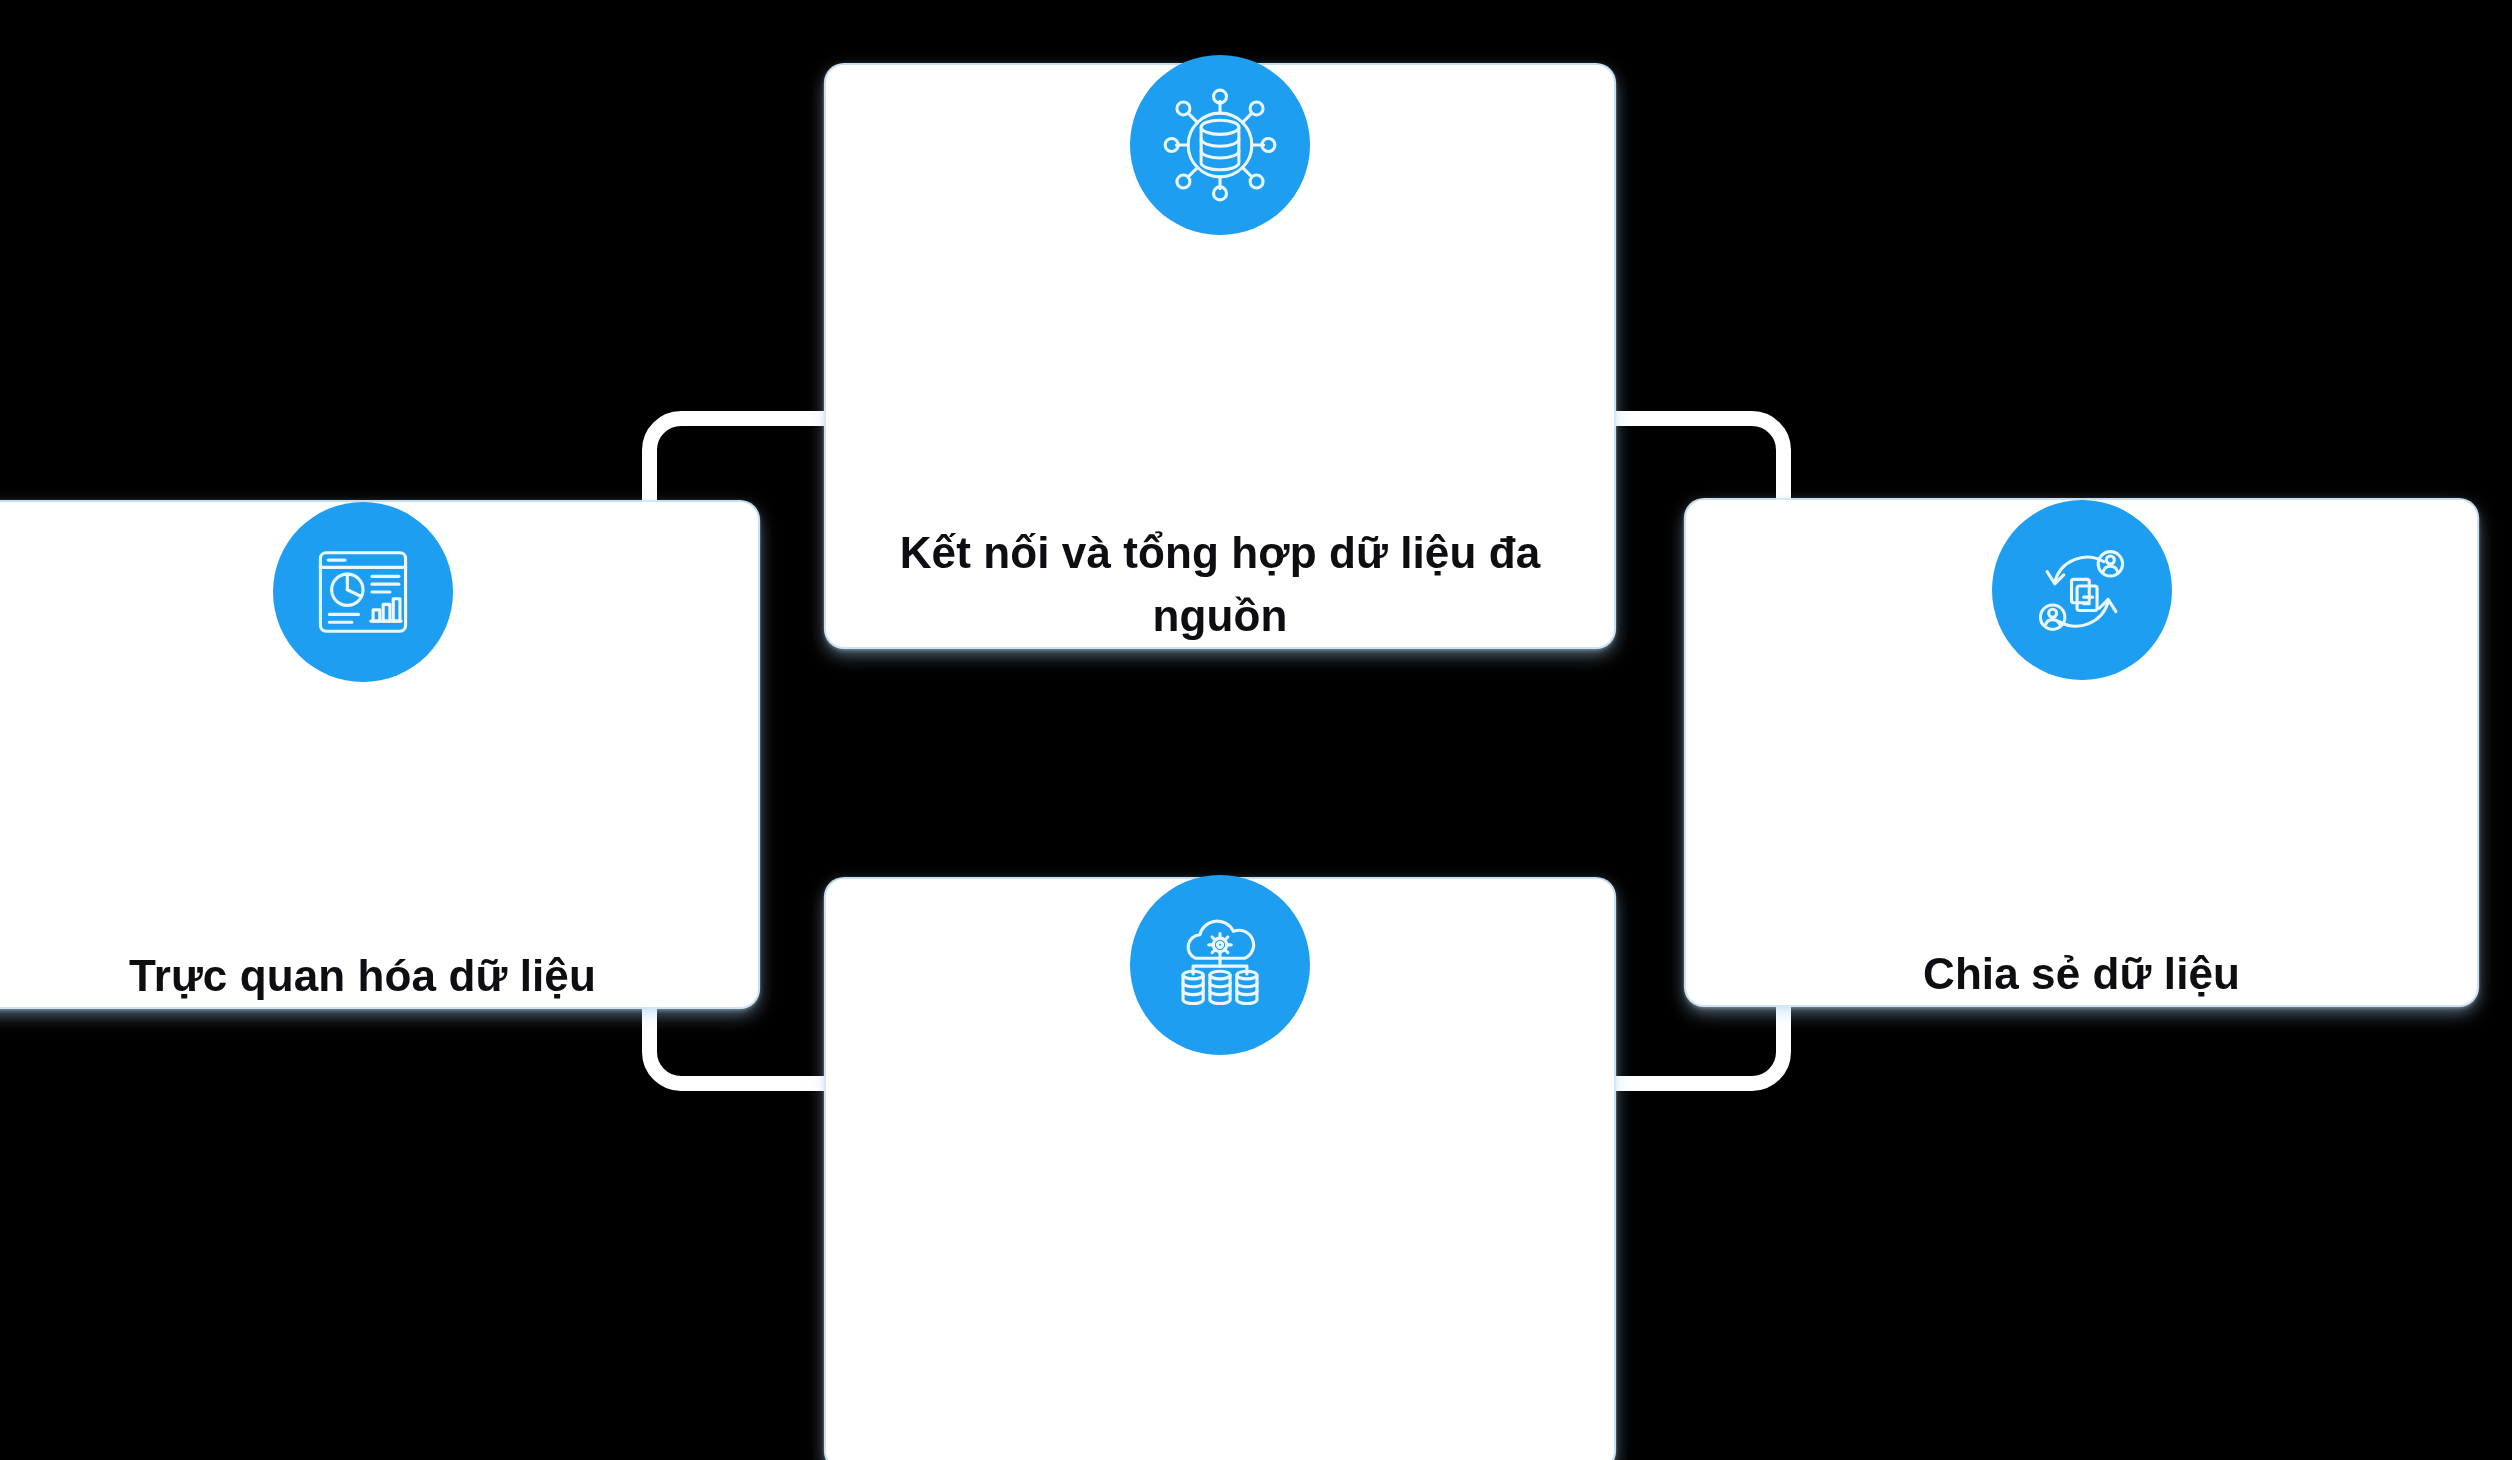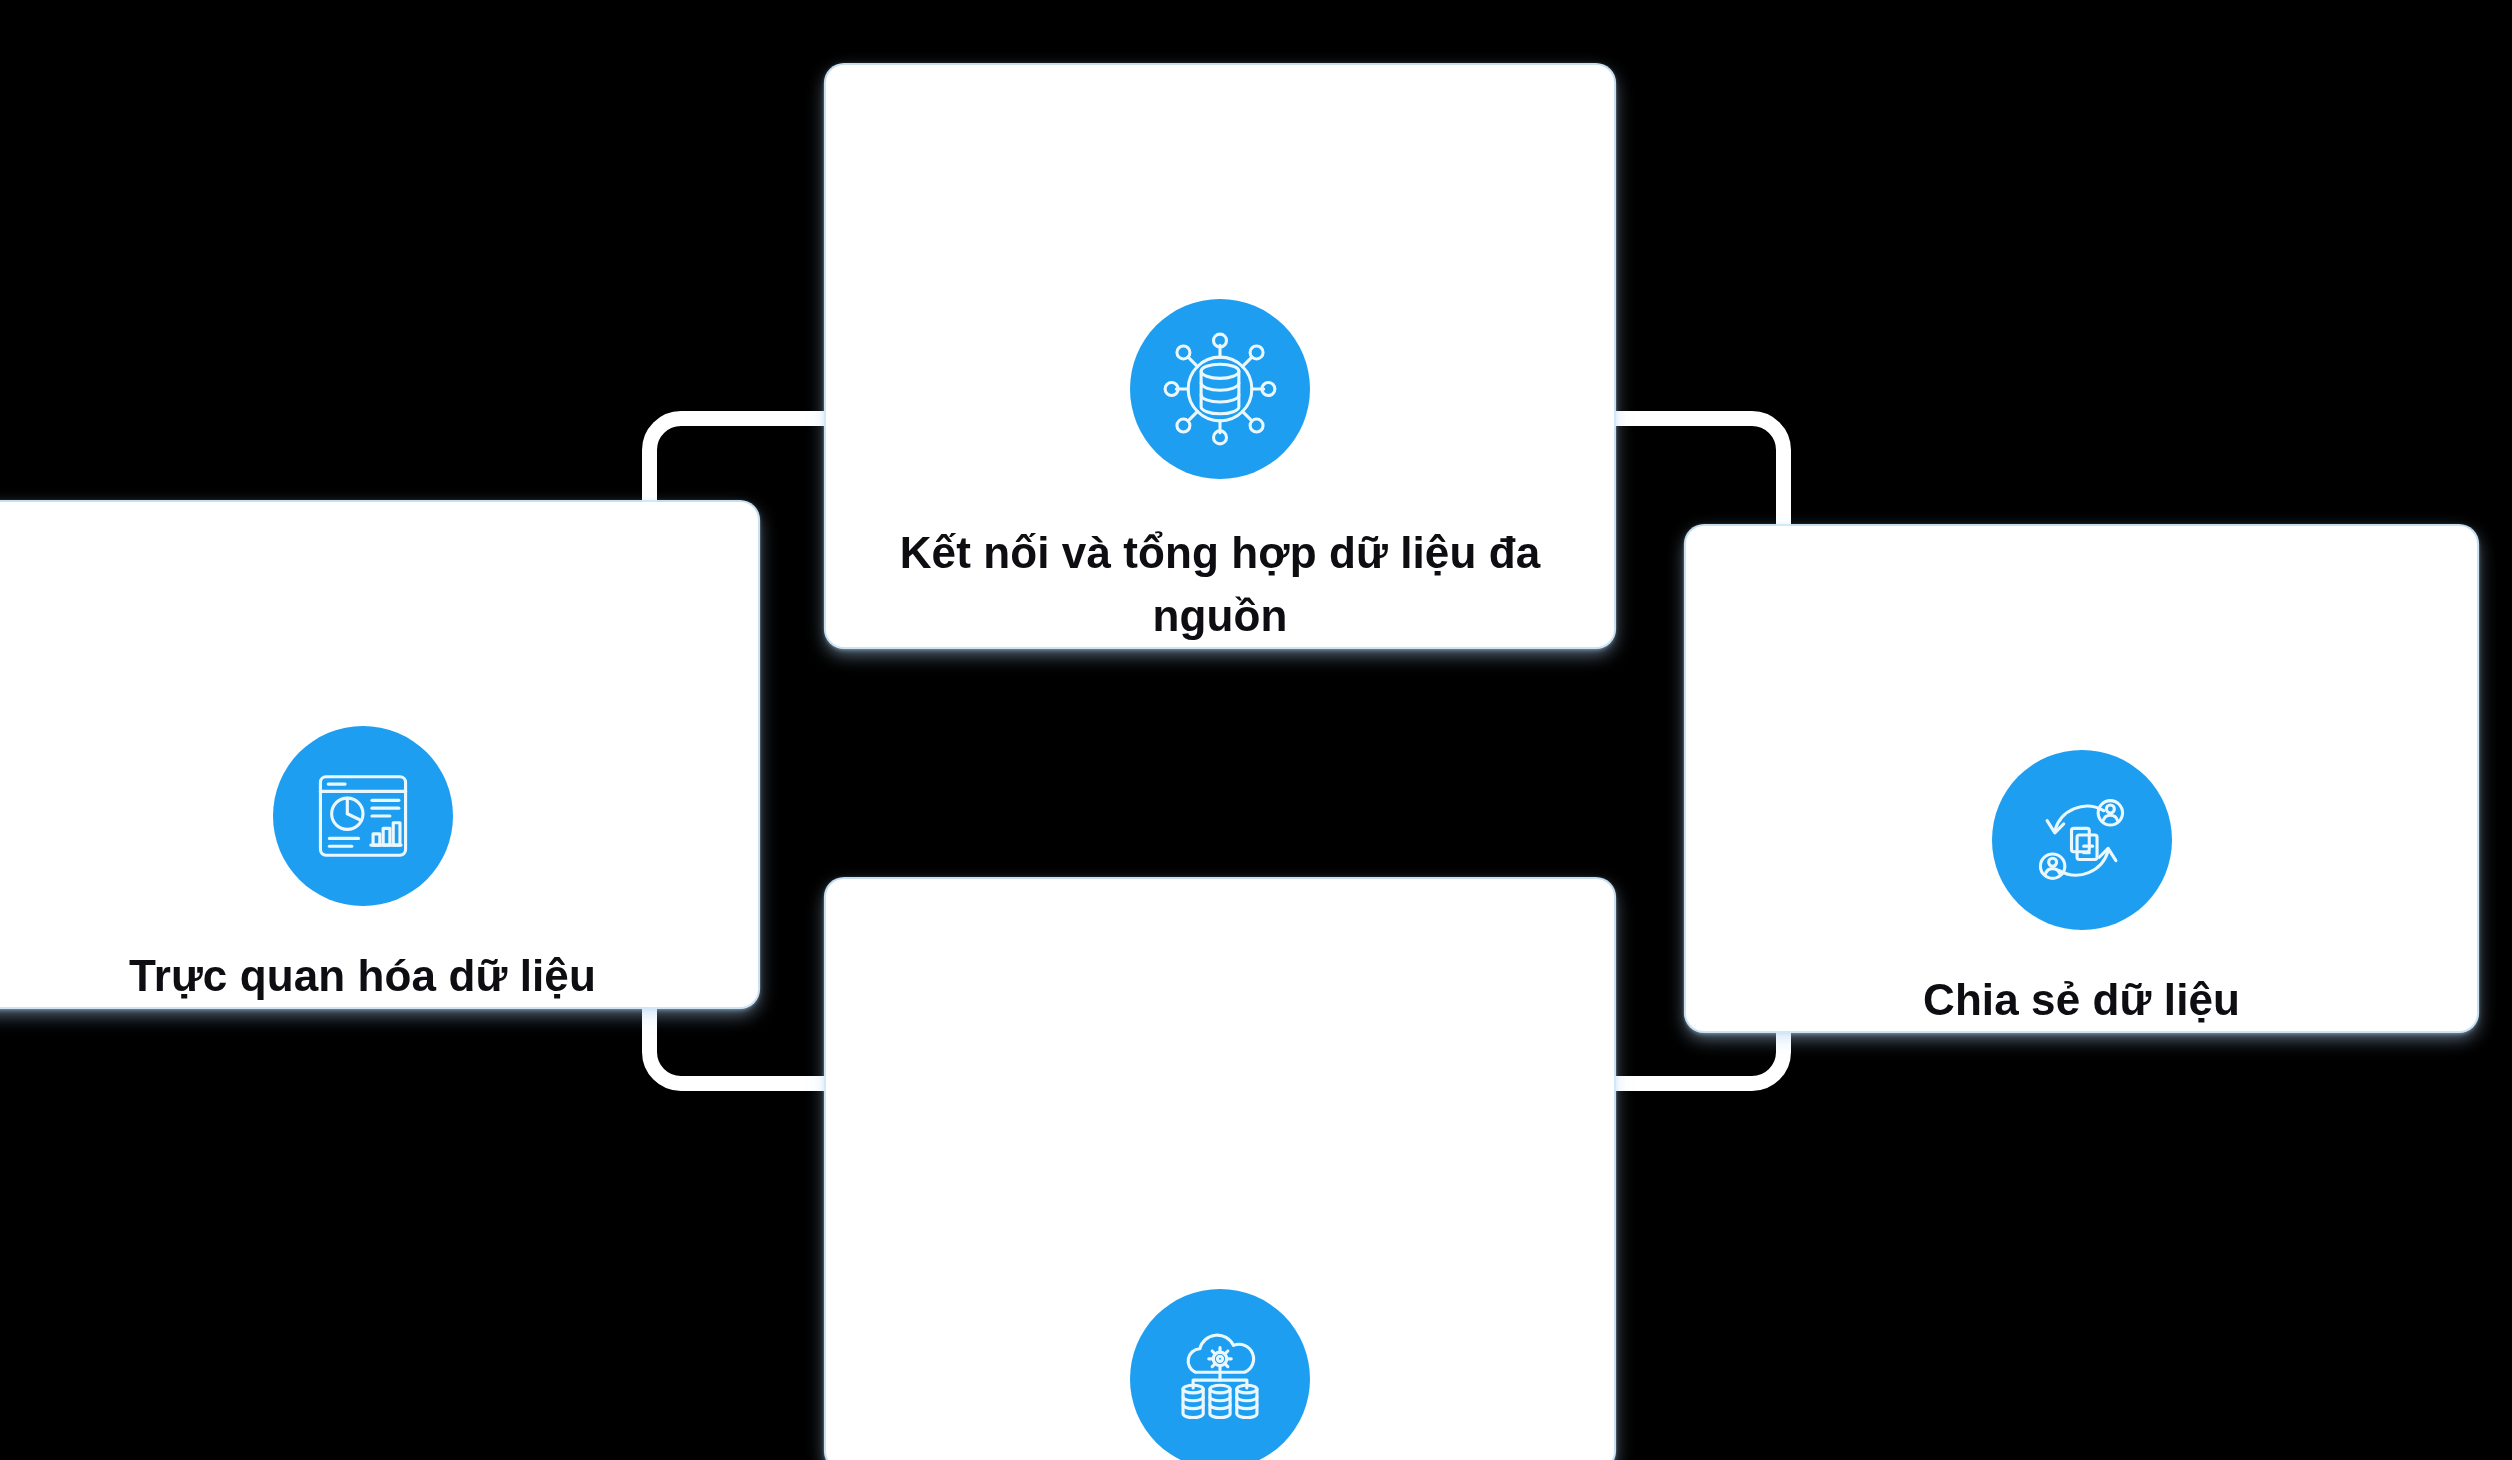"Kết nối và tổng hợp" .card { justify-content: flex-end -> space-between }
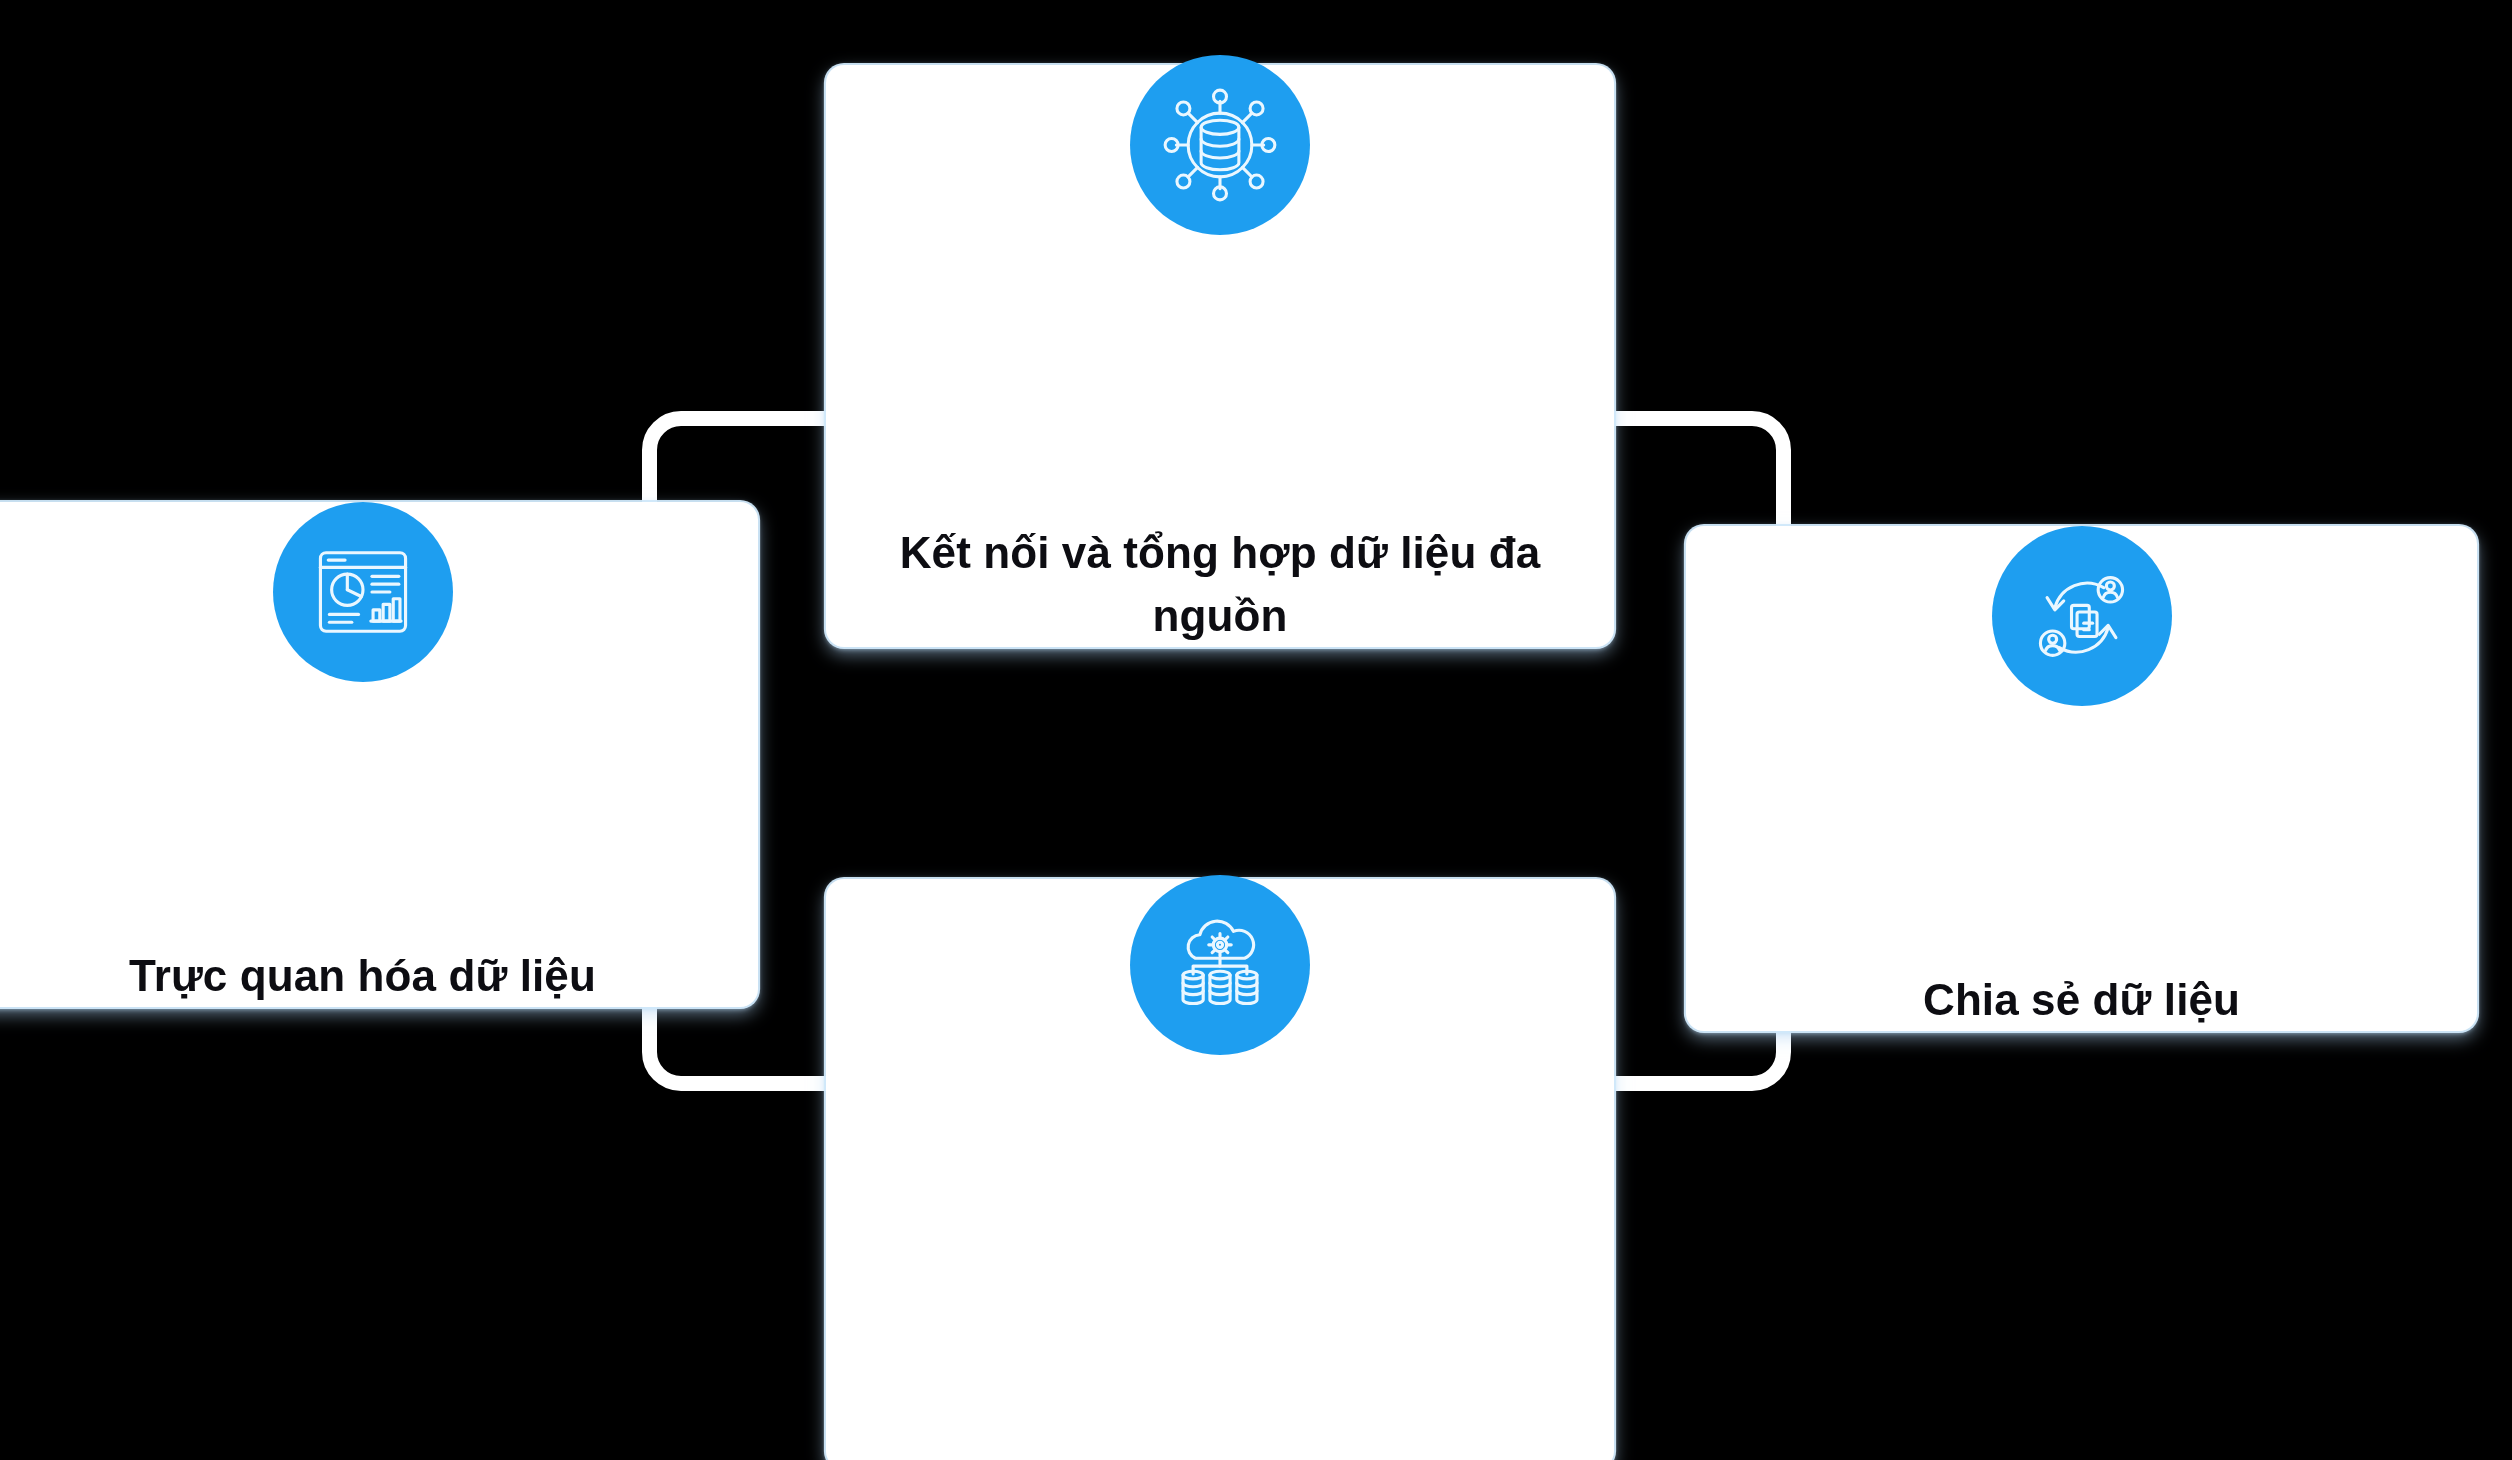"Chia sẻ dữ liệu" .card-right { top: 526px -> 500px }
